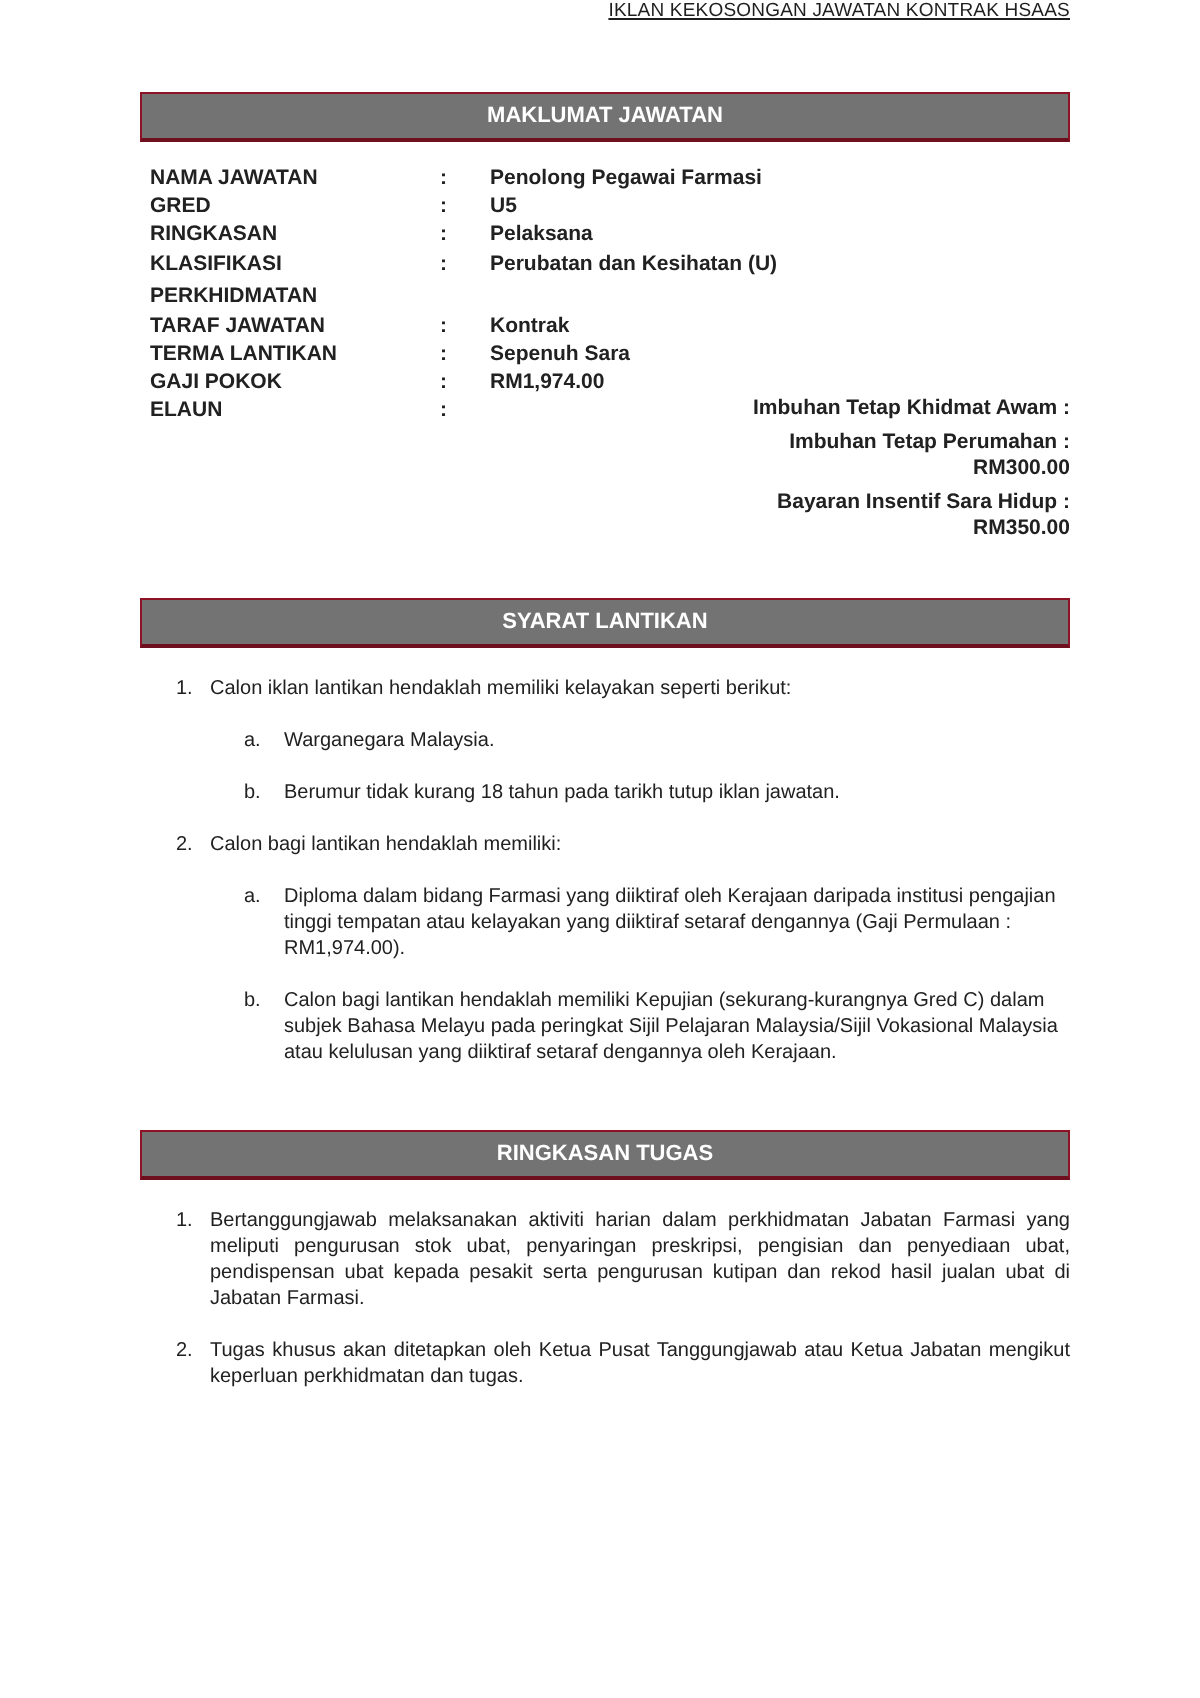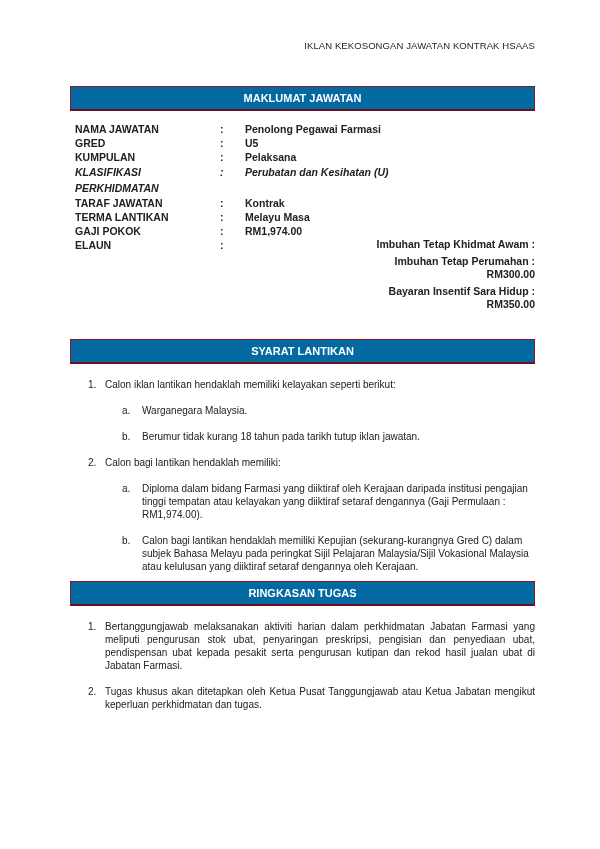"IKLAN KEKOSONGAN JAWATAN KONTRAK HSAAS" .doc-header { padding-top: 40px -> none; text-decoration: none -> underline }
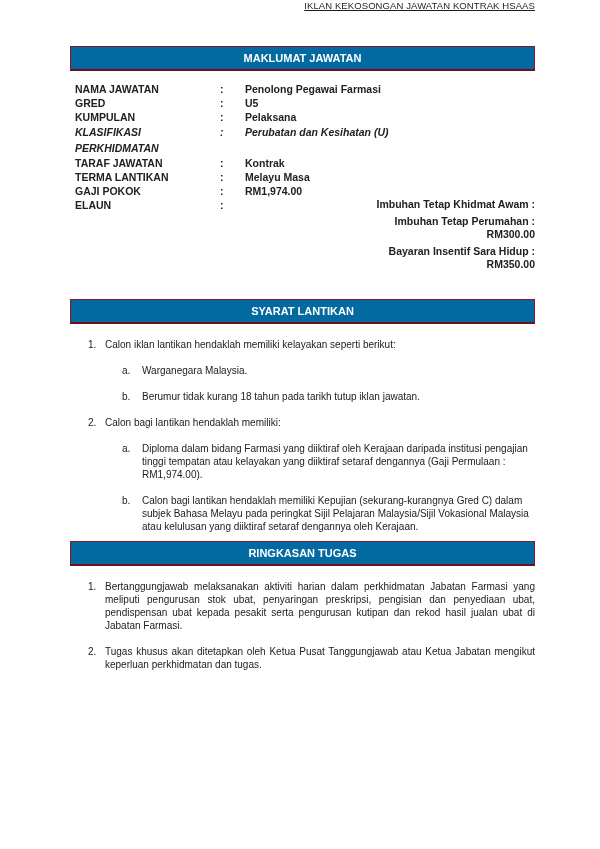"MAKLUMAT JAWATAN" .banner { background: #0369a1 -> #737373 }
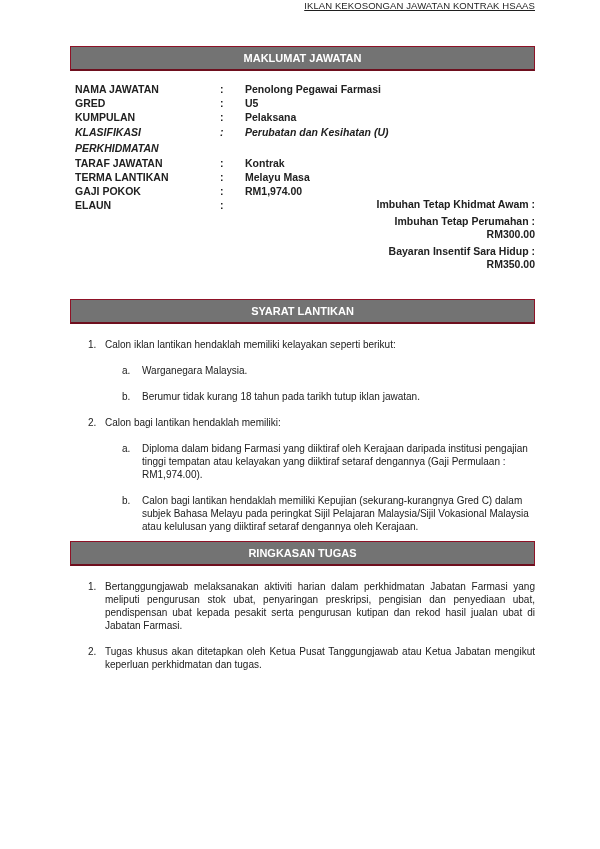"KUMPULAN" div.dlabel { text: KUMPULAN -> RINGKASAN }
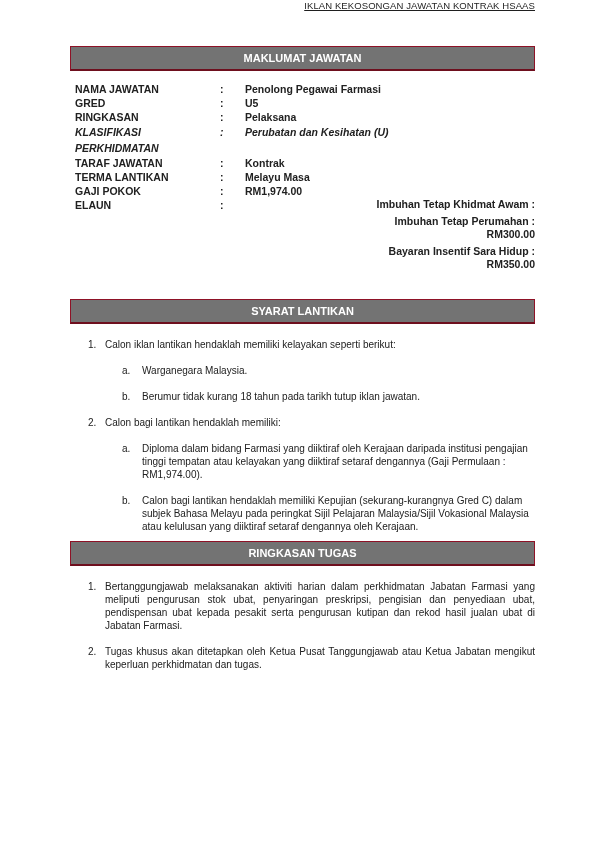"KLASIFIKASI" .drow.klas { font-style: italic -> none }
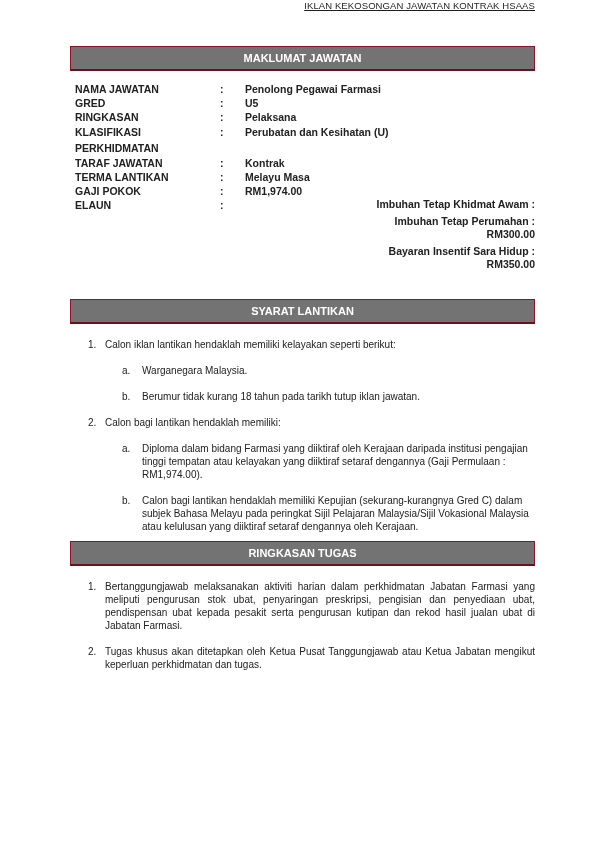"Melayu Masa" div.dvalue { text: Melayu Masa -> Sepenuh Sara }
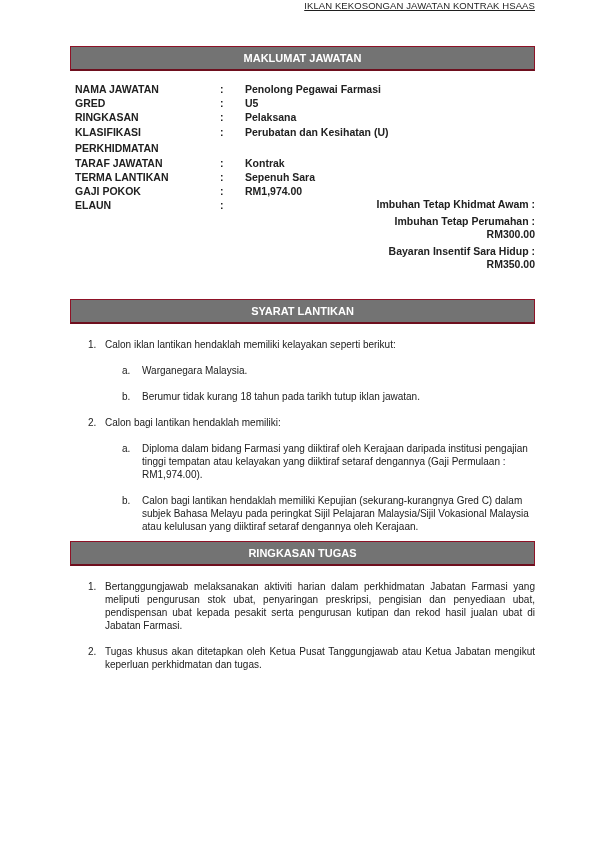"RINGKASAN TUGAS" div.banner { margin-top: 8px -> 32px }
